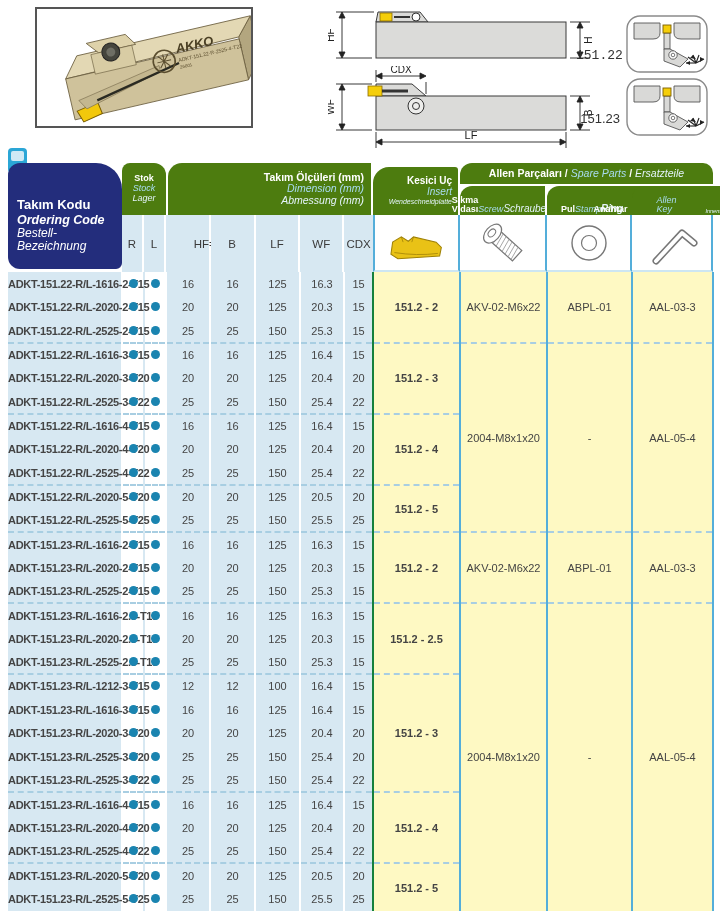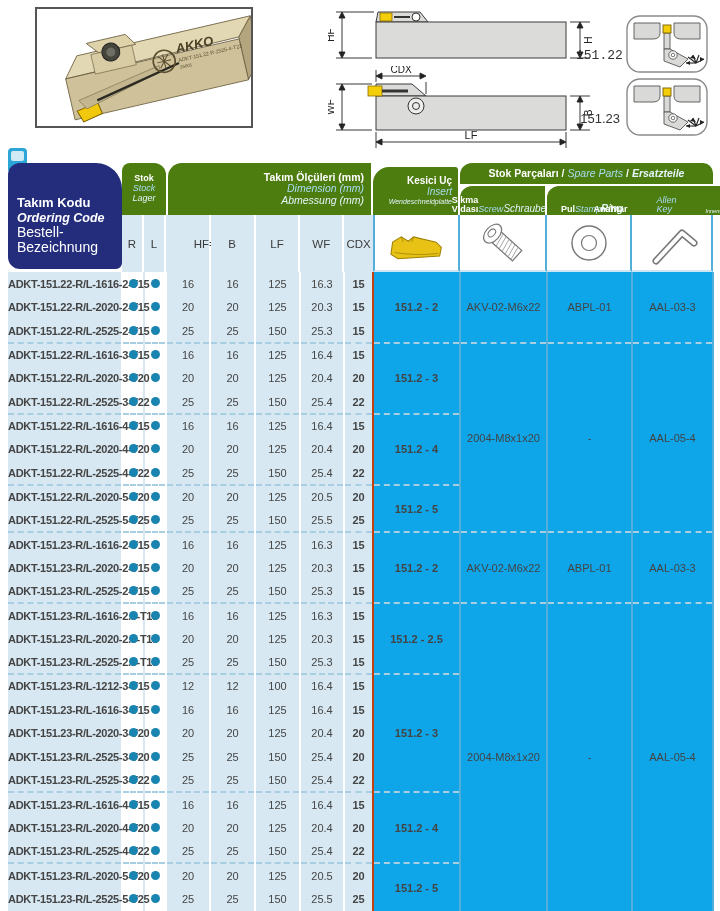"Stok Parçaları" span.t1 { text: Stok -> Allen }
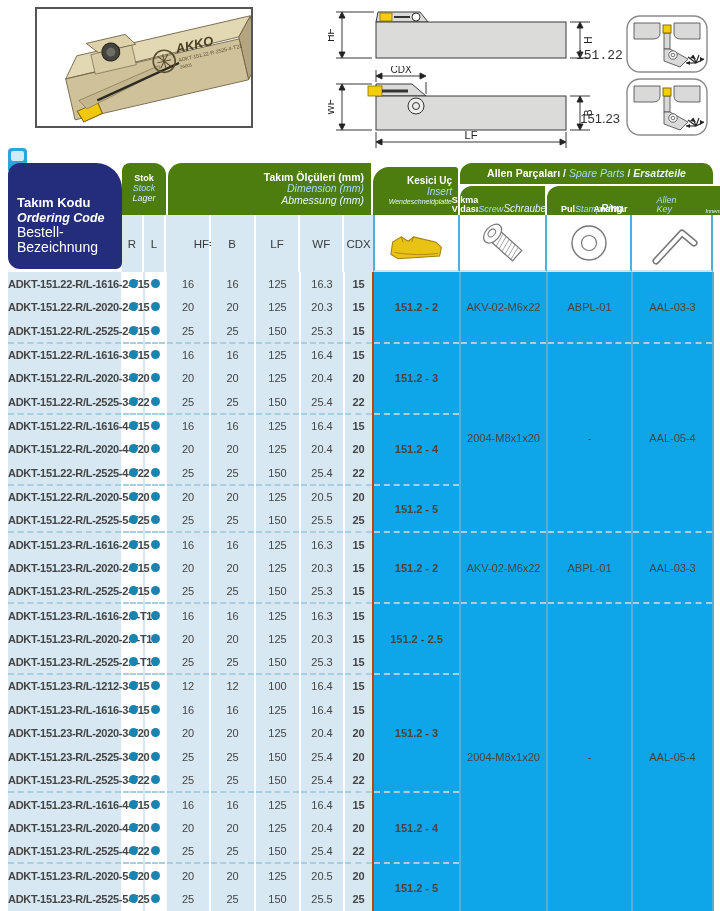"Ersatzteile" span.t3 { font-weight: bold -> normal }
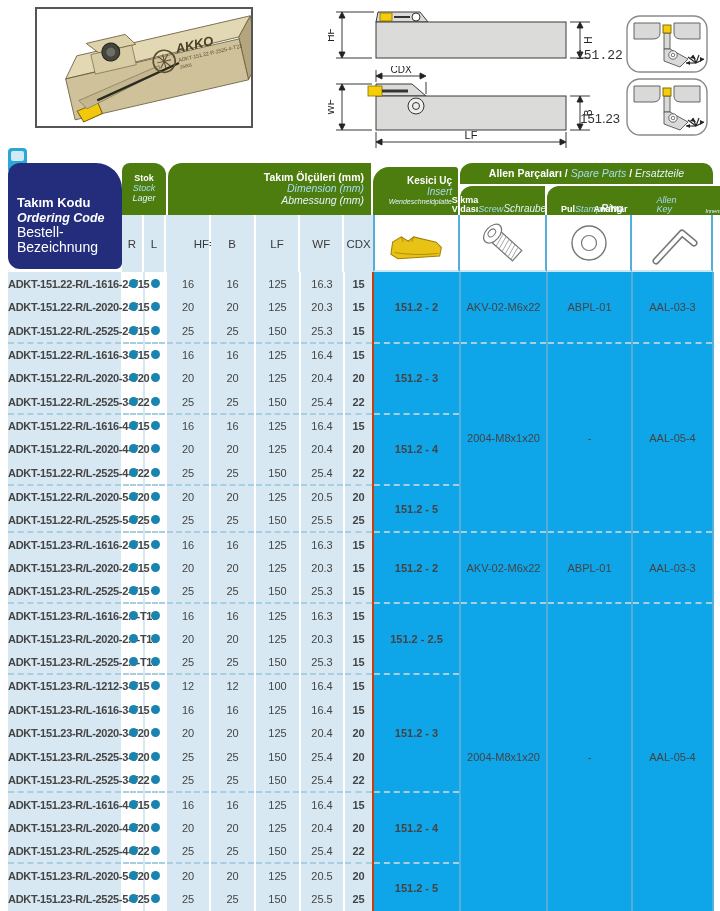"Bestell-Bezeichnung" .hdr-navy .l3 { font-size: 14px -> 12px; font-style: none -> italic }
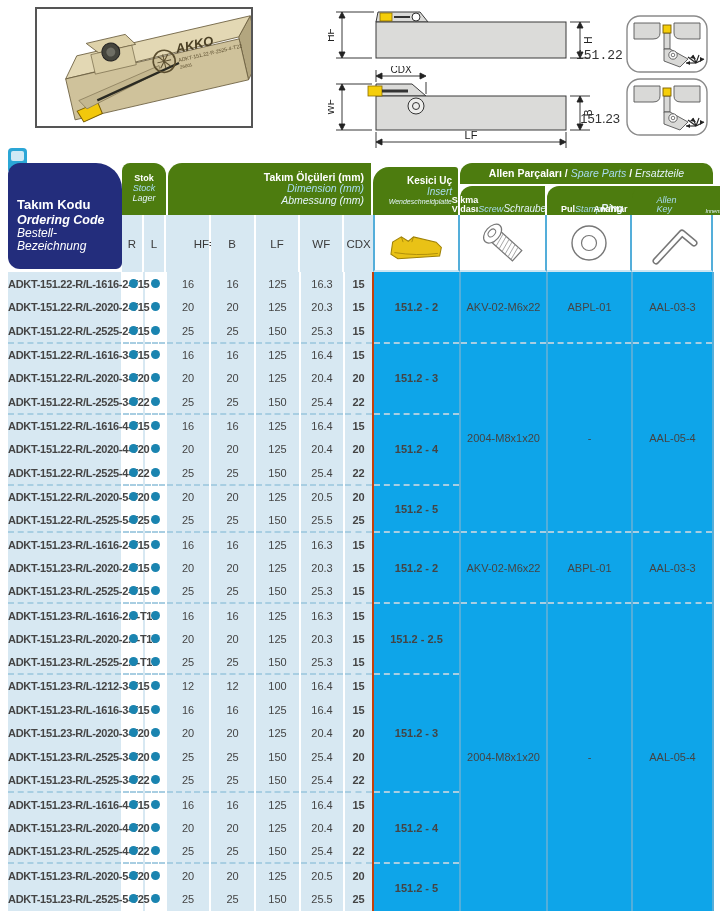"15" td.cdx { border-right: 2px solid #c2410c -> 2px solid #15803d; font-weight: bold -> none }
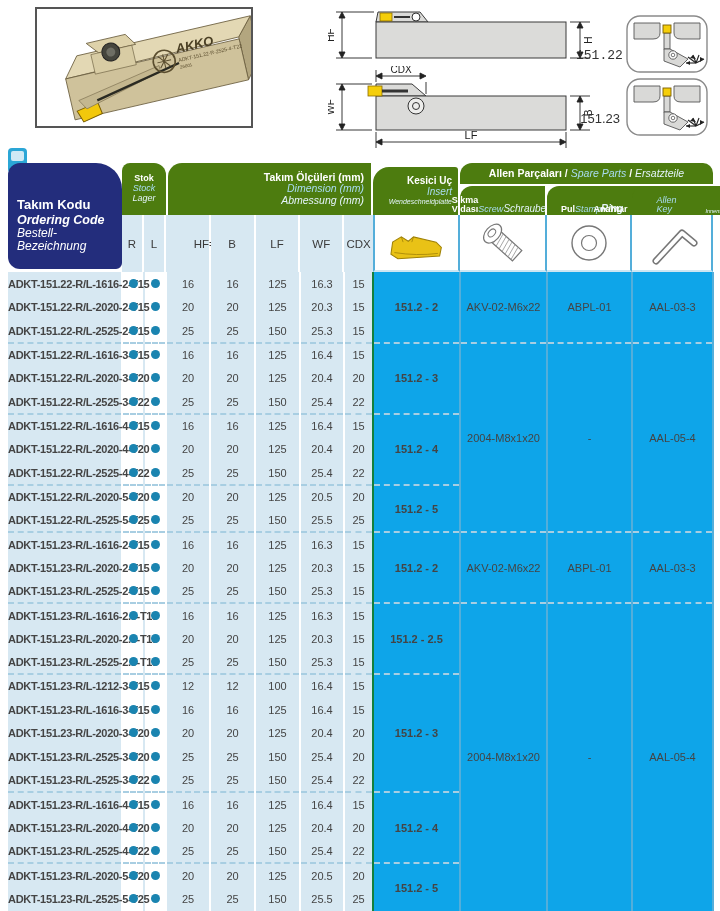"151.2 - 2" td.mcell { background: #0ea5e9 -> #fef9c3 }
